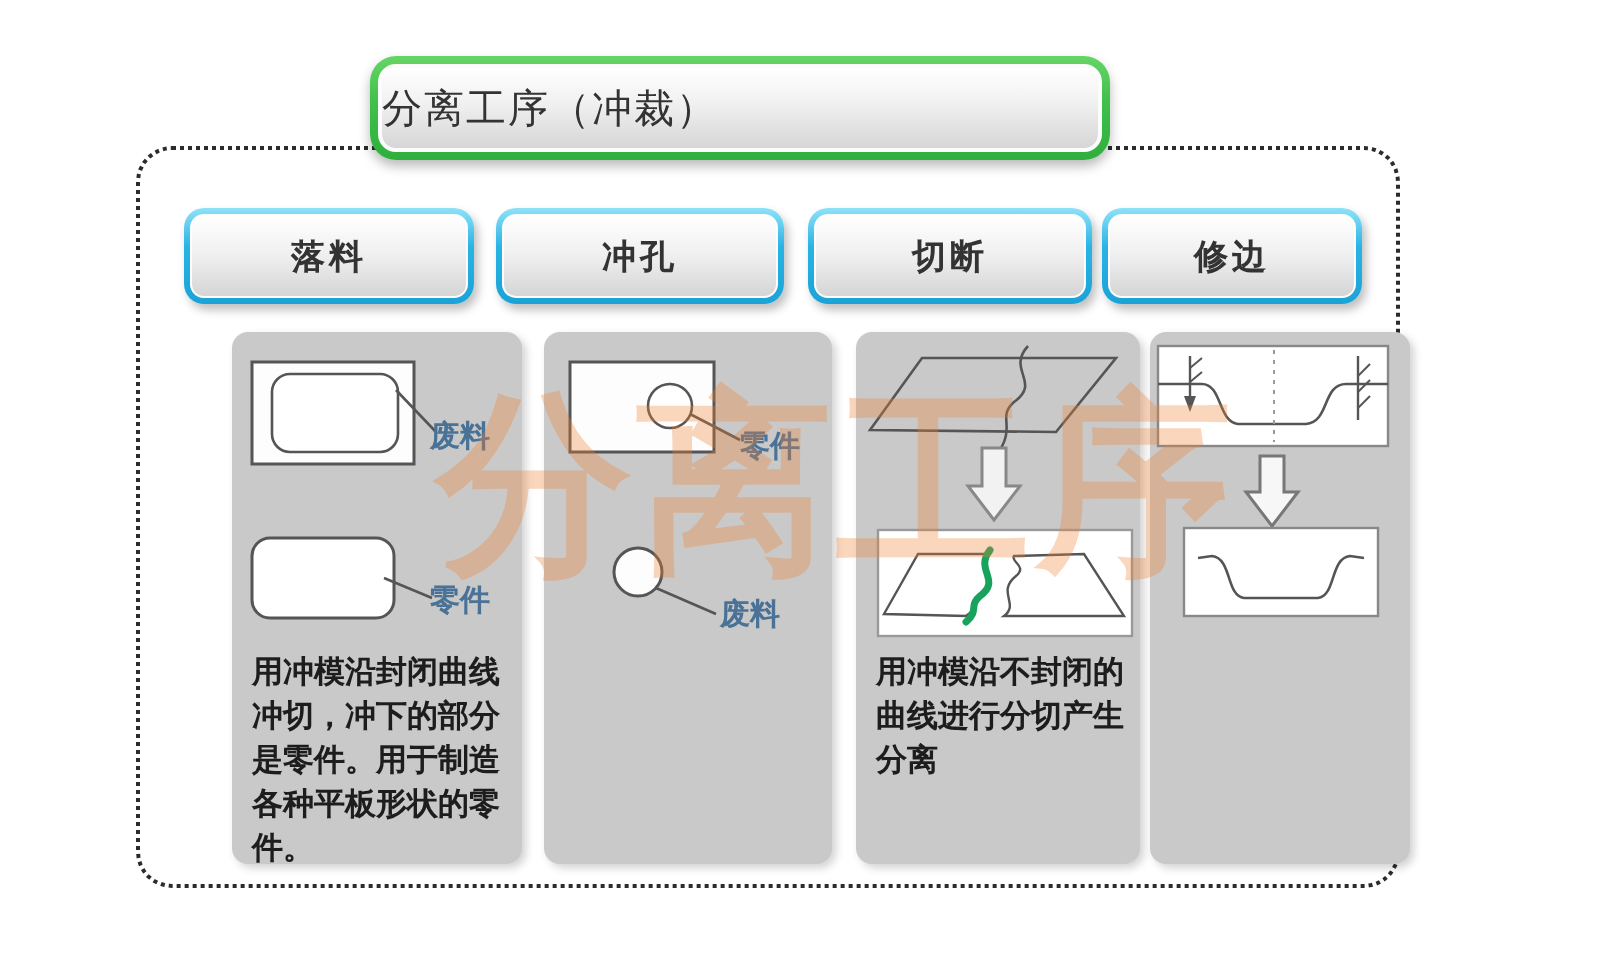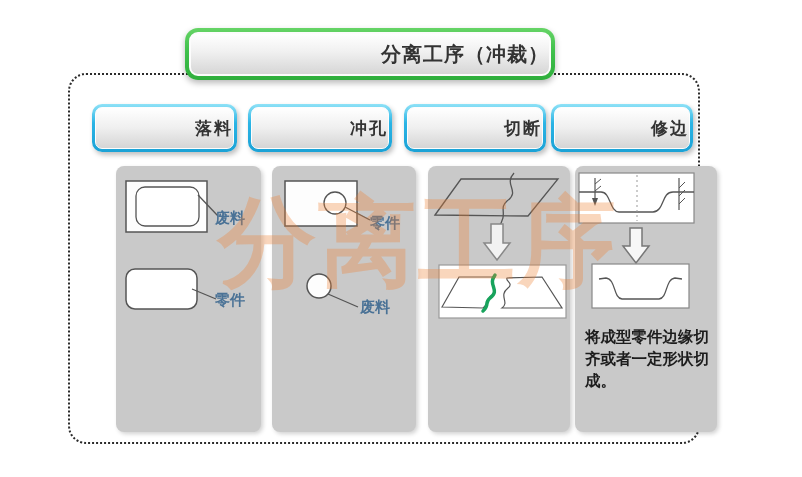"分离工序（冲裁）" .title-inner { font-weight: bold -> normal; justify-content: flex-end -> flex-start }
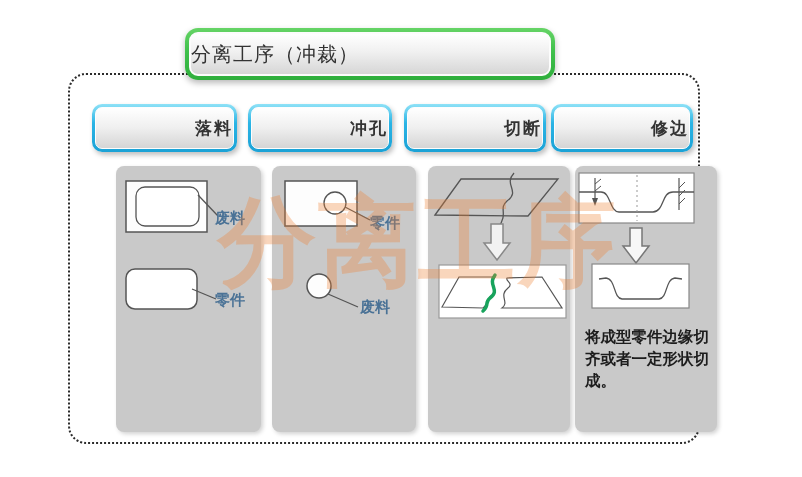"落料" .hdr-inner { justify-content: flex-end -> center }
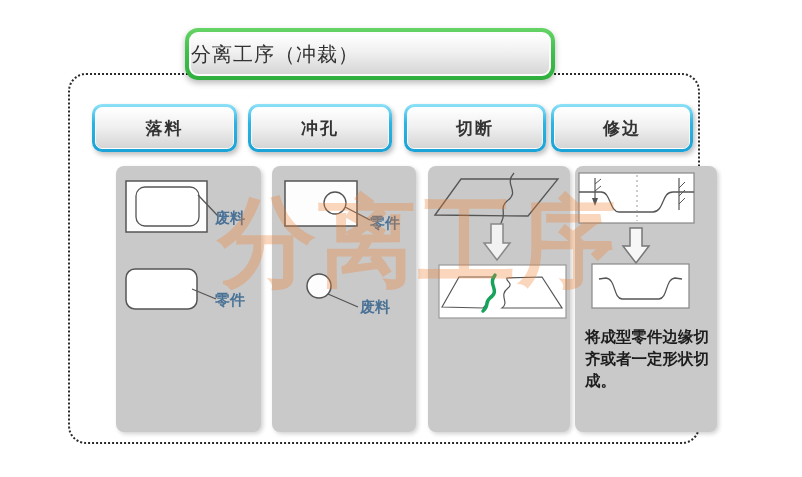"修边" .c4 { width: 142px -> 130px }
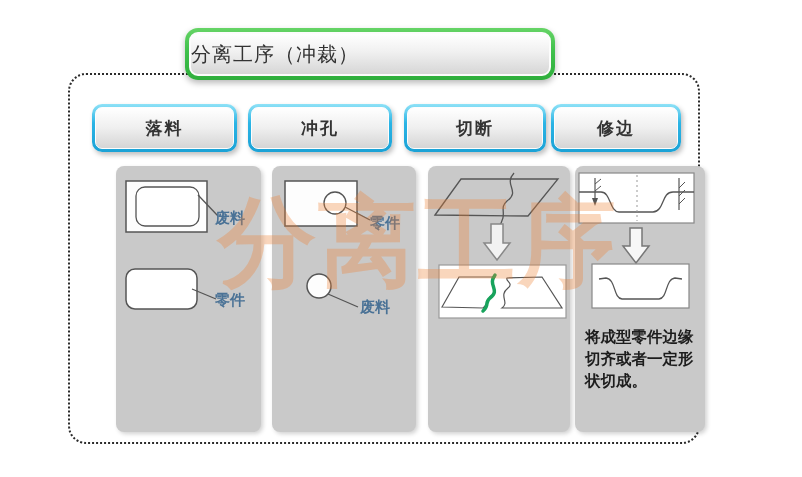"用冲模沿封闭曲线冲切，冲下的部分是零件。用于制造各种平板形状的零件。" p.desc { html: none -> <p>用冲模沿封闭曲线冲切，冲下的部分是零件。用于制造各种平板形状的零件。</p> }
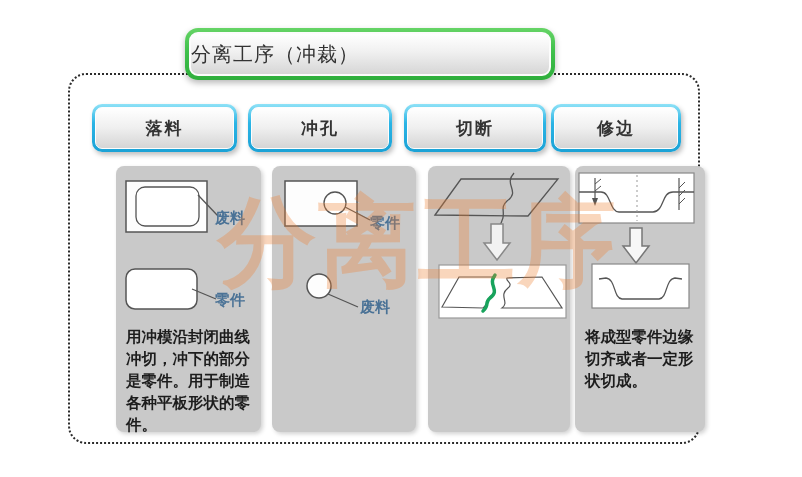"用冲模沿不封闭的曲线进行分切产生分离" p.desc { html: none -> <p>用冲模沿不封闭的曲线进行分切产生分离</p> }
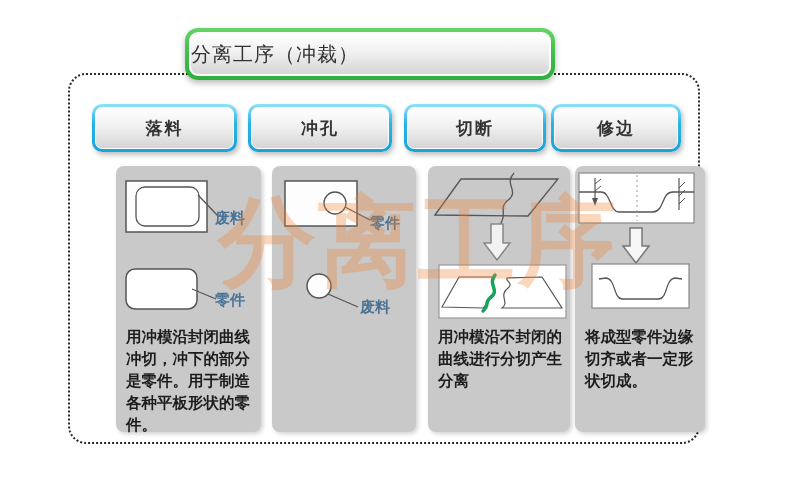"将成型零件边缘切齐或者一定形状切成。" p.desc { html: <p>将成型零件边缘切齐或者一定形状切成。</p> -> none }
